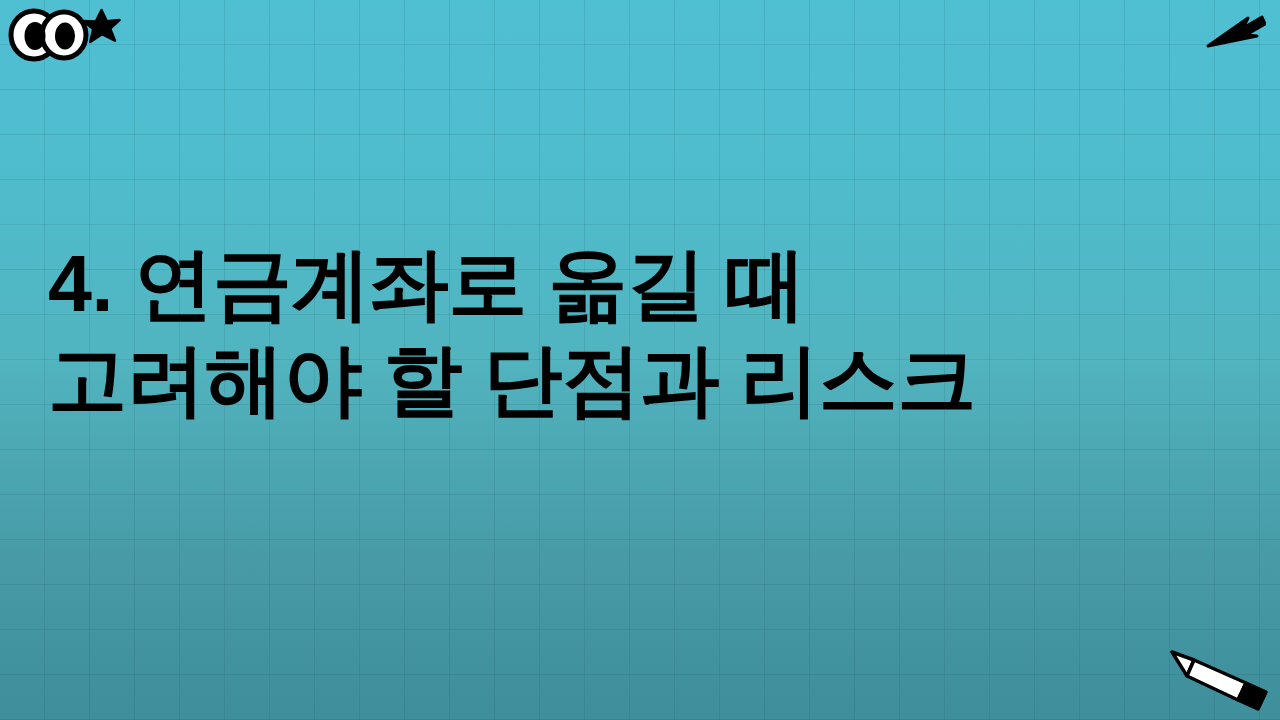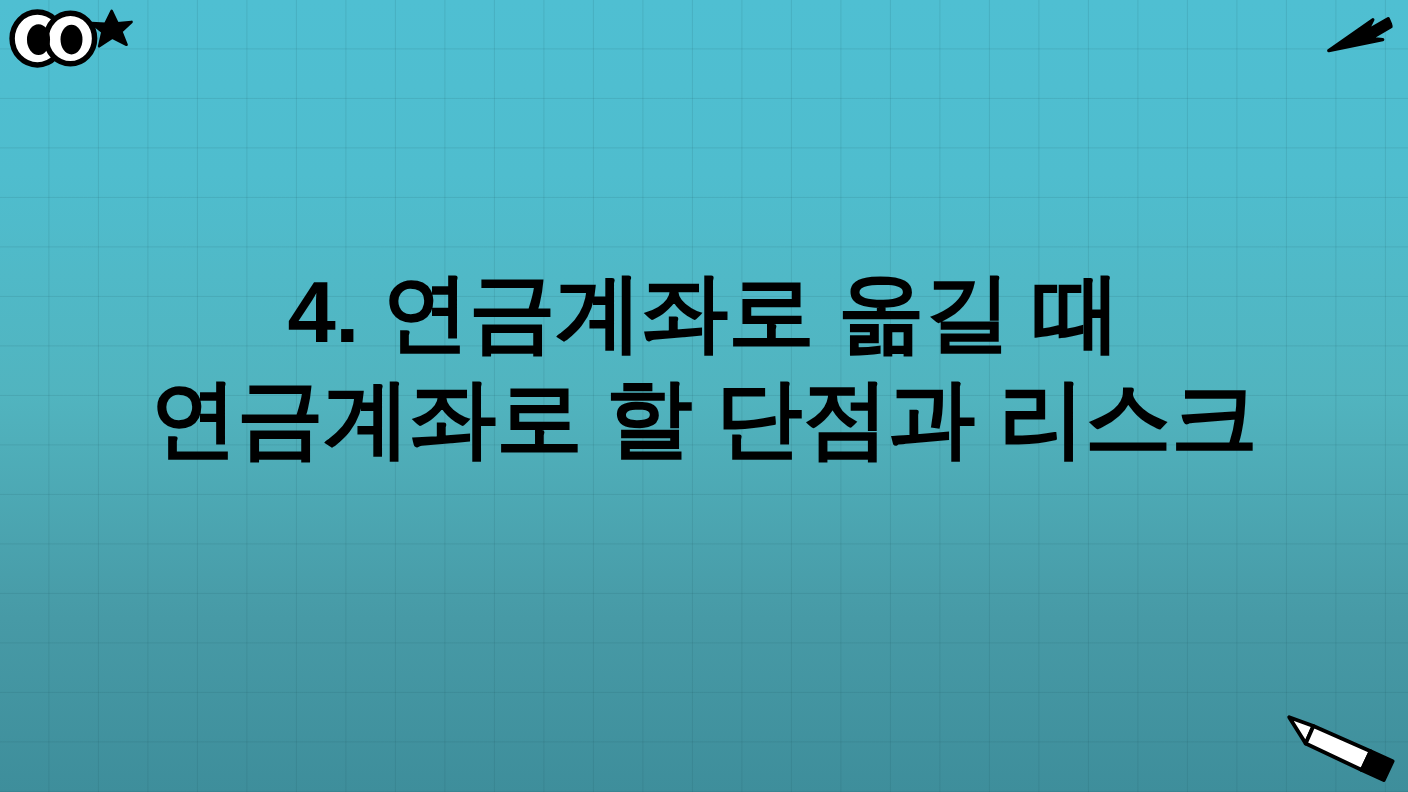"4. 연금계좌로 옮길 때" #title-block { text-align: center -> left }
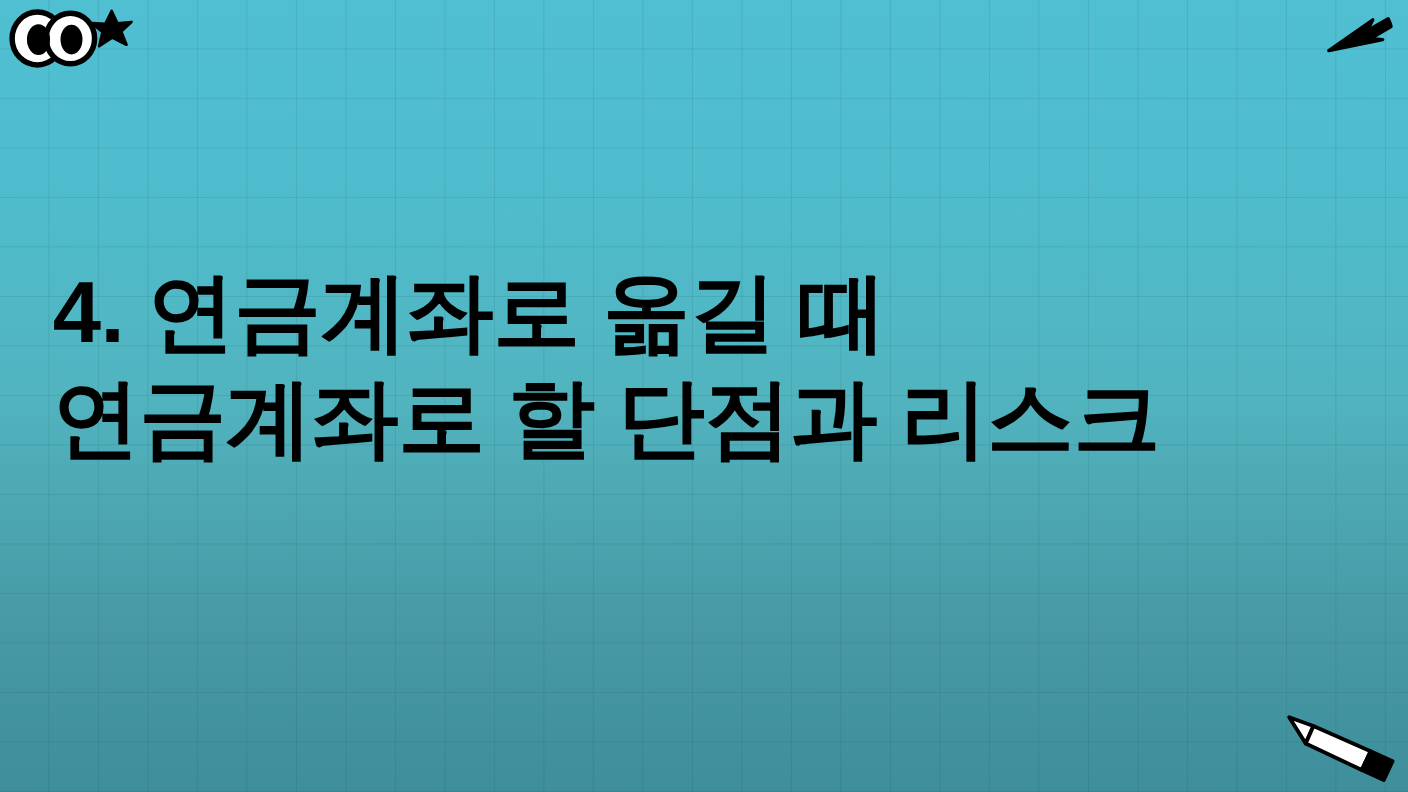"연금계좌로 할 단점과 리스크" span.title-line { text: 연금계좌로 -> 고려해야 }
